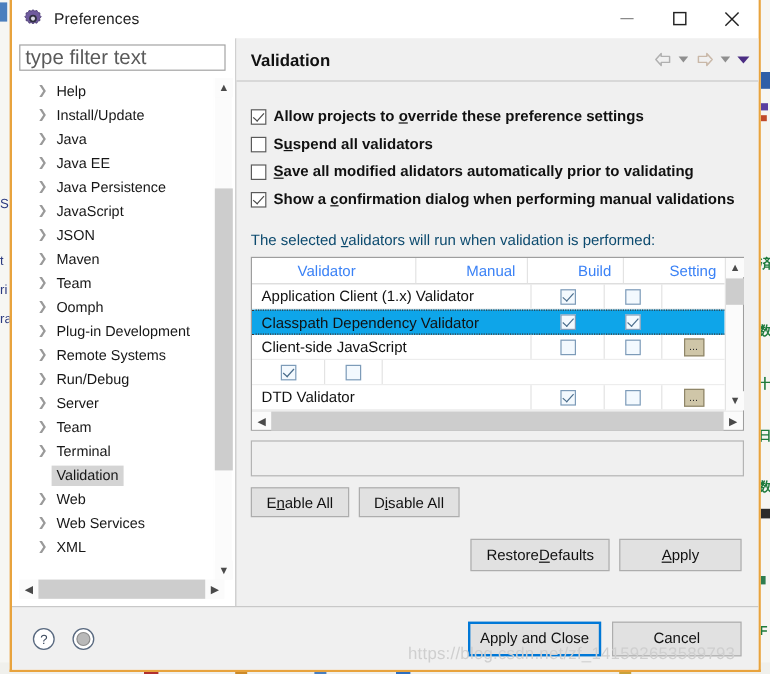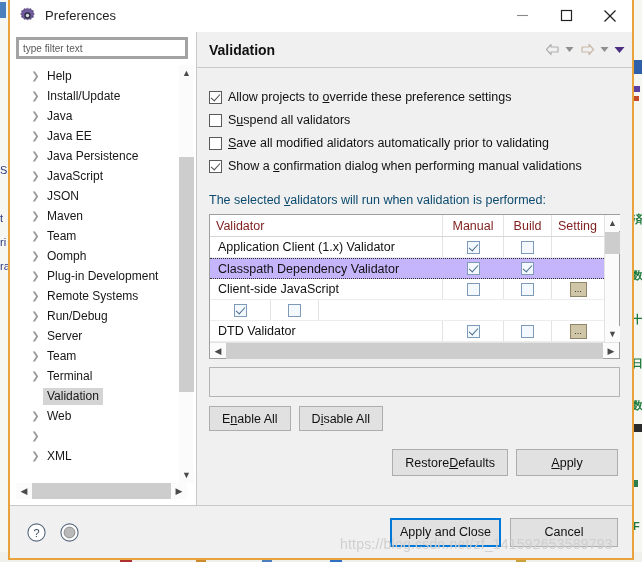"type filter text" #filter-input { border: 3px solid #a3a3a3 -> 1px solid #a3a3a3; font-size: 10px -> 17px }
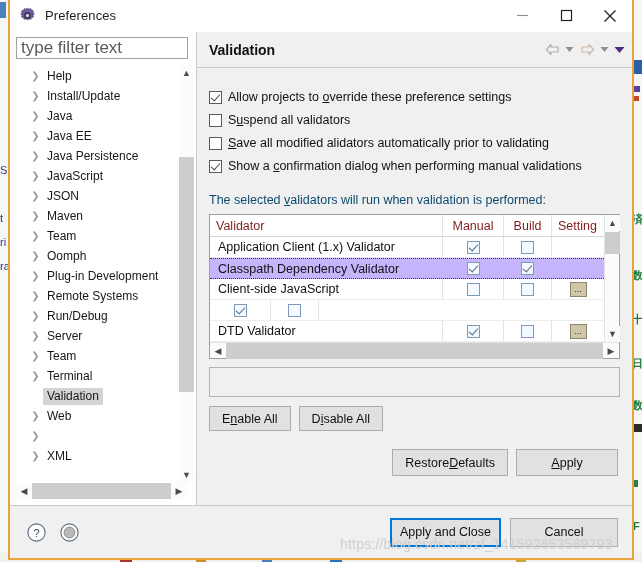"Allow projects to override these" .cblabel { font-weight: none -> bold }
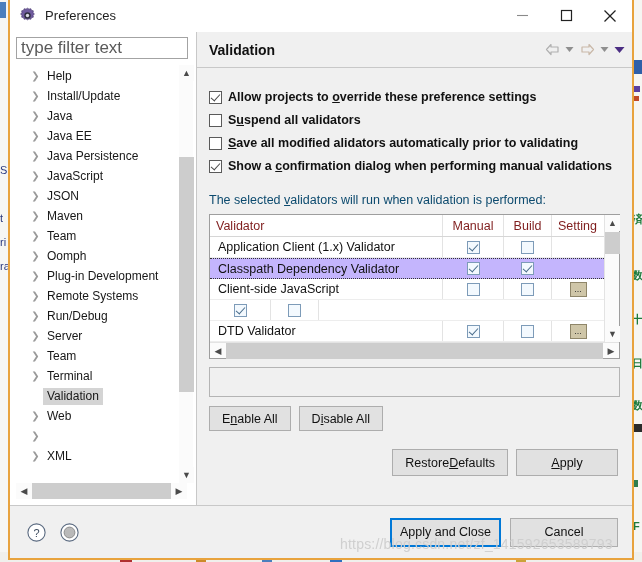"Validator" .thead .tcell { color: #7f1d1d -> #3b82f6; margin-left: none -> 32px }
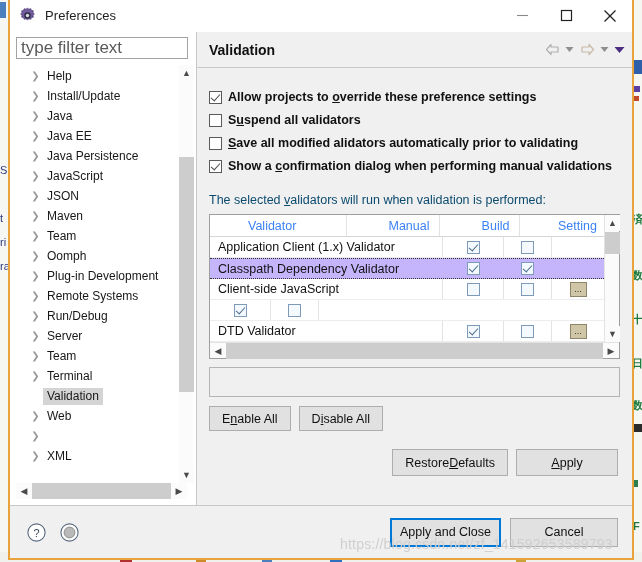"Classpath Dependency Validator" .tbody-row.selected { background: #c4b5fd -> #0ea5e9 }
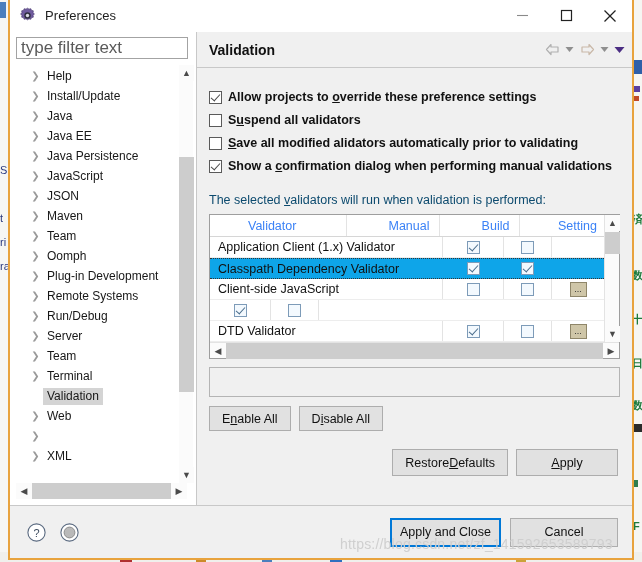"Web Services" span.tree-label { html: none -> <span>Web Services</span> }
